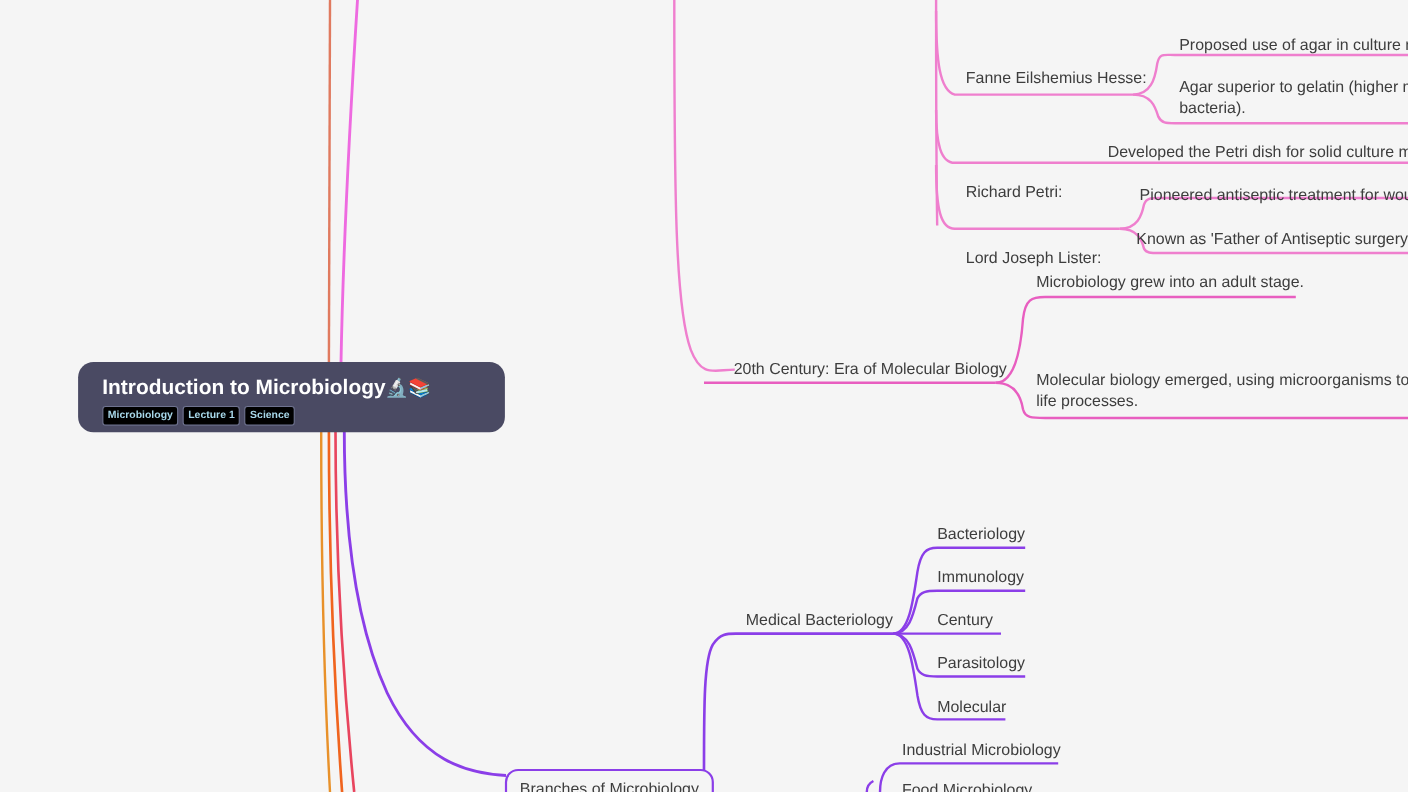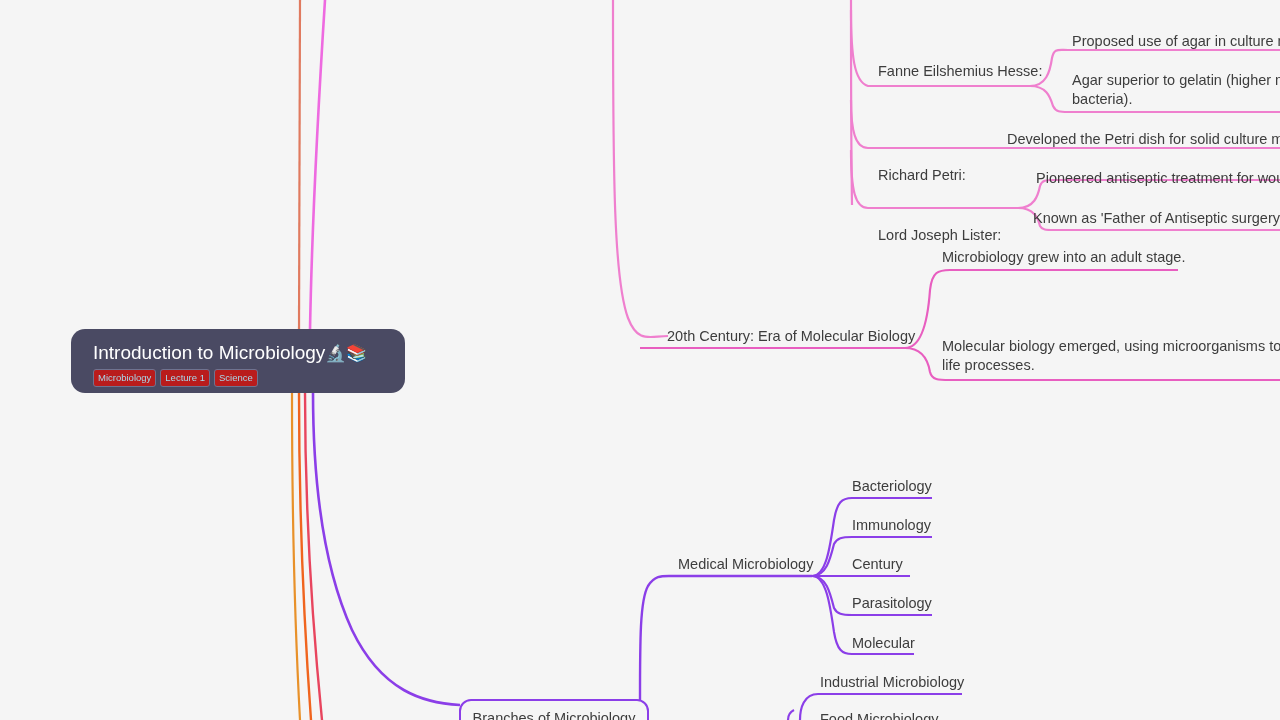"Introduction to Microbiology🔬📚" #root-node { font-weight: none -> bold; width: 334px -> 388px }
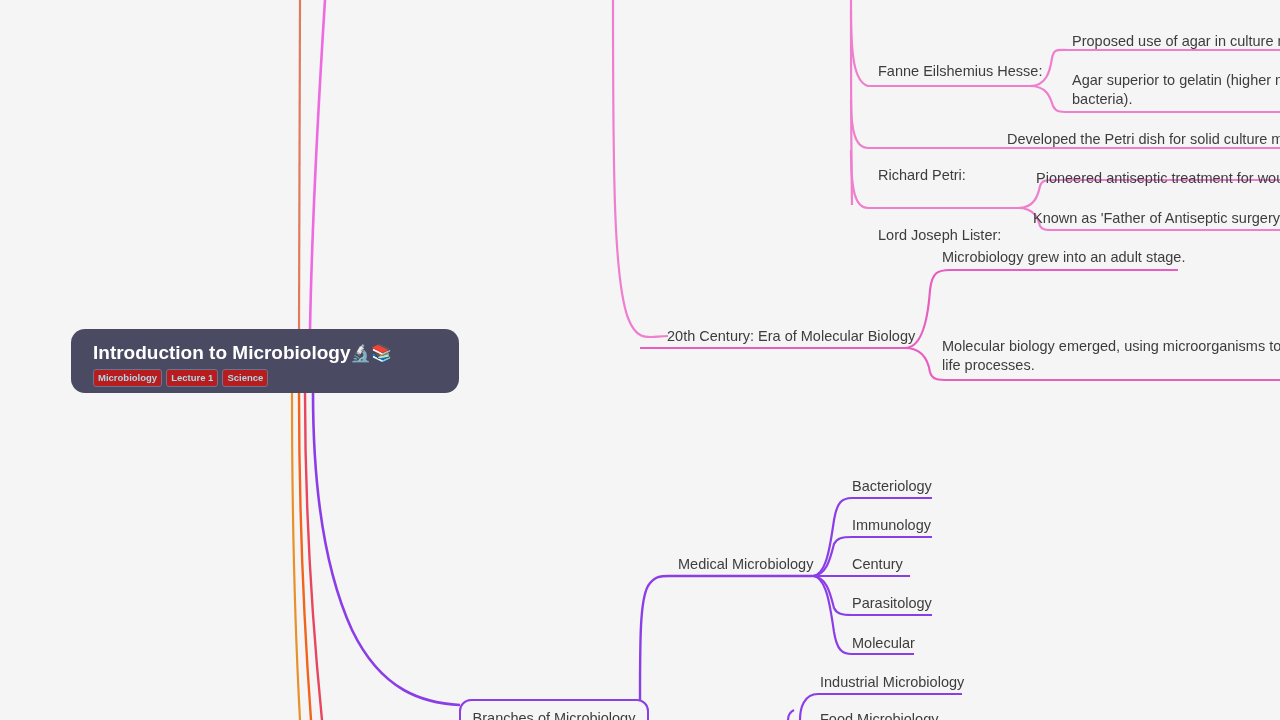"Microbiology" .tag { background: #b91c1c -> #000000 }
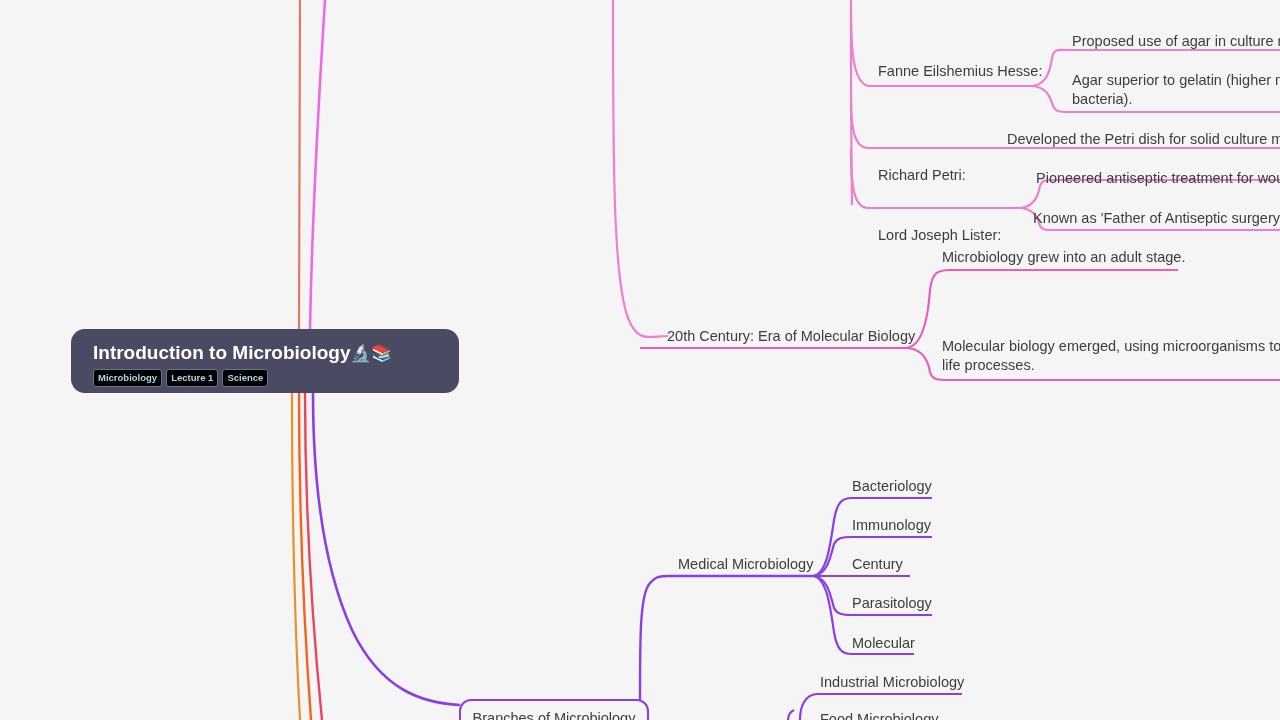"Medical Microbiology" div.node-label { text: Microbiology -> Bacteriology }
